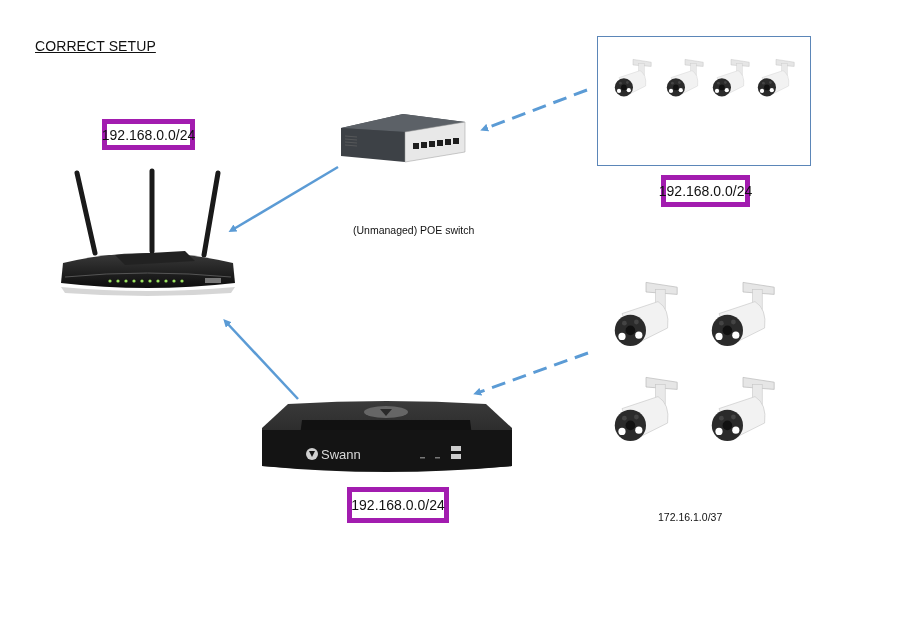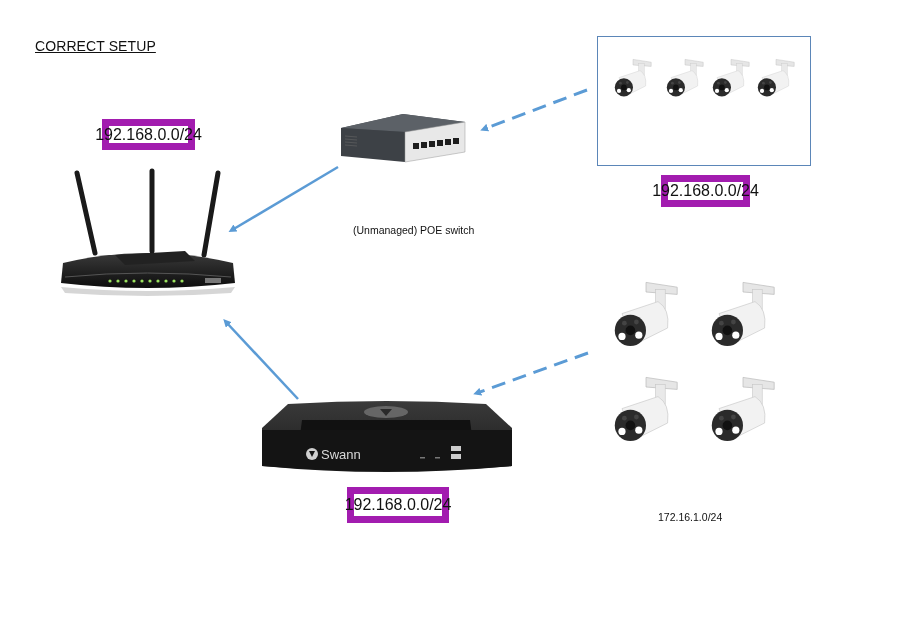"192.168.0.0/24" .ipbox { border: 7px solid #a21caf -> 5px solid #a21caf; font-size: 16px -> 14px }
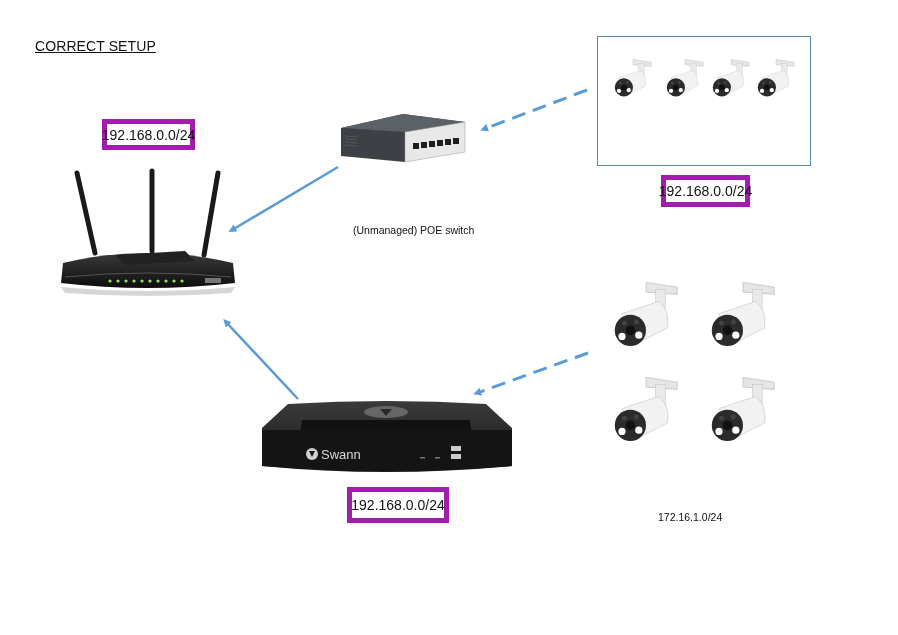"172.16.1.0/24" div.label { text: 172.16.1.0/24 -> 172.16.1.0/37 }
